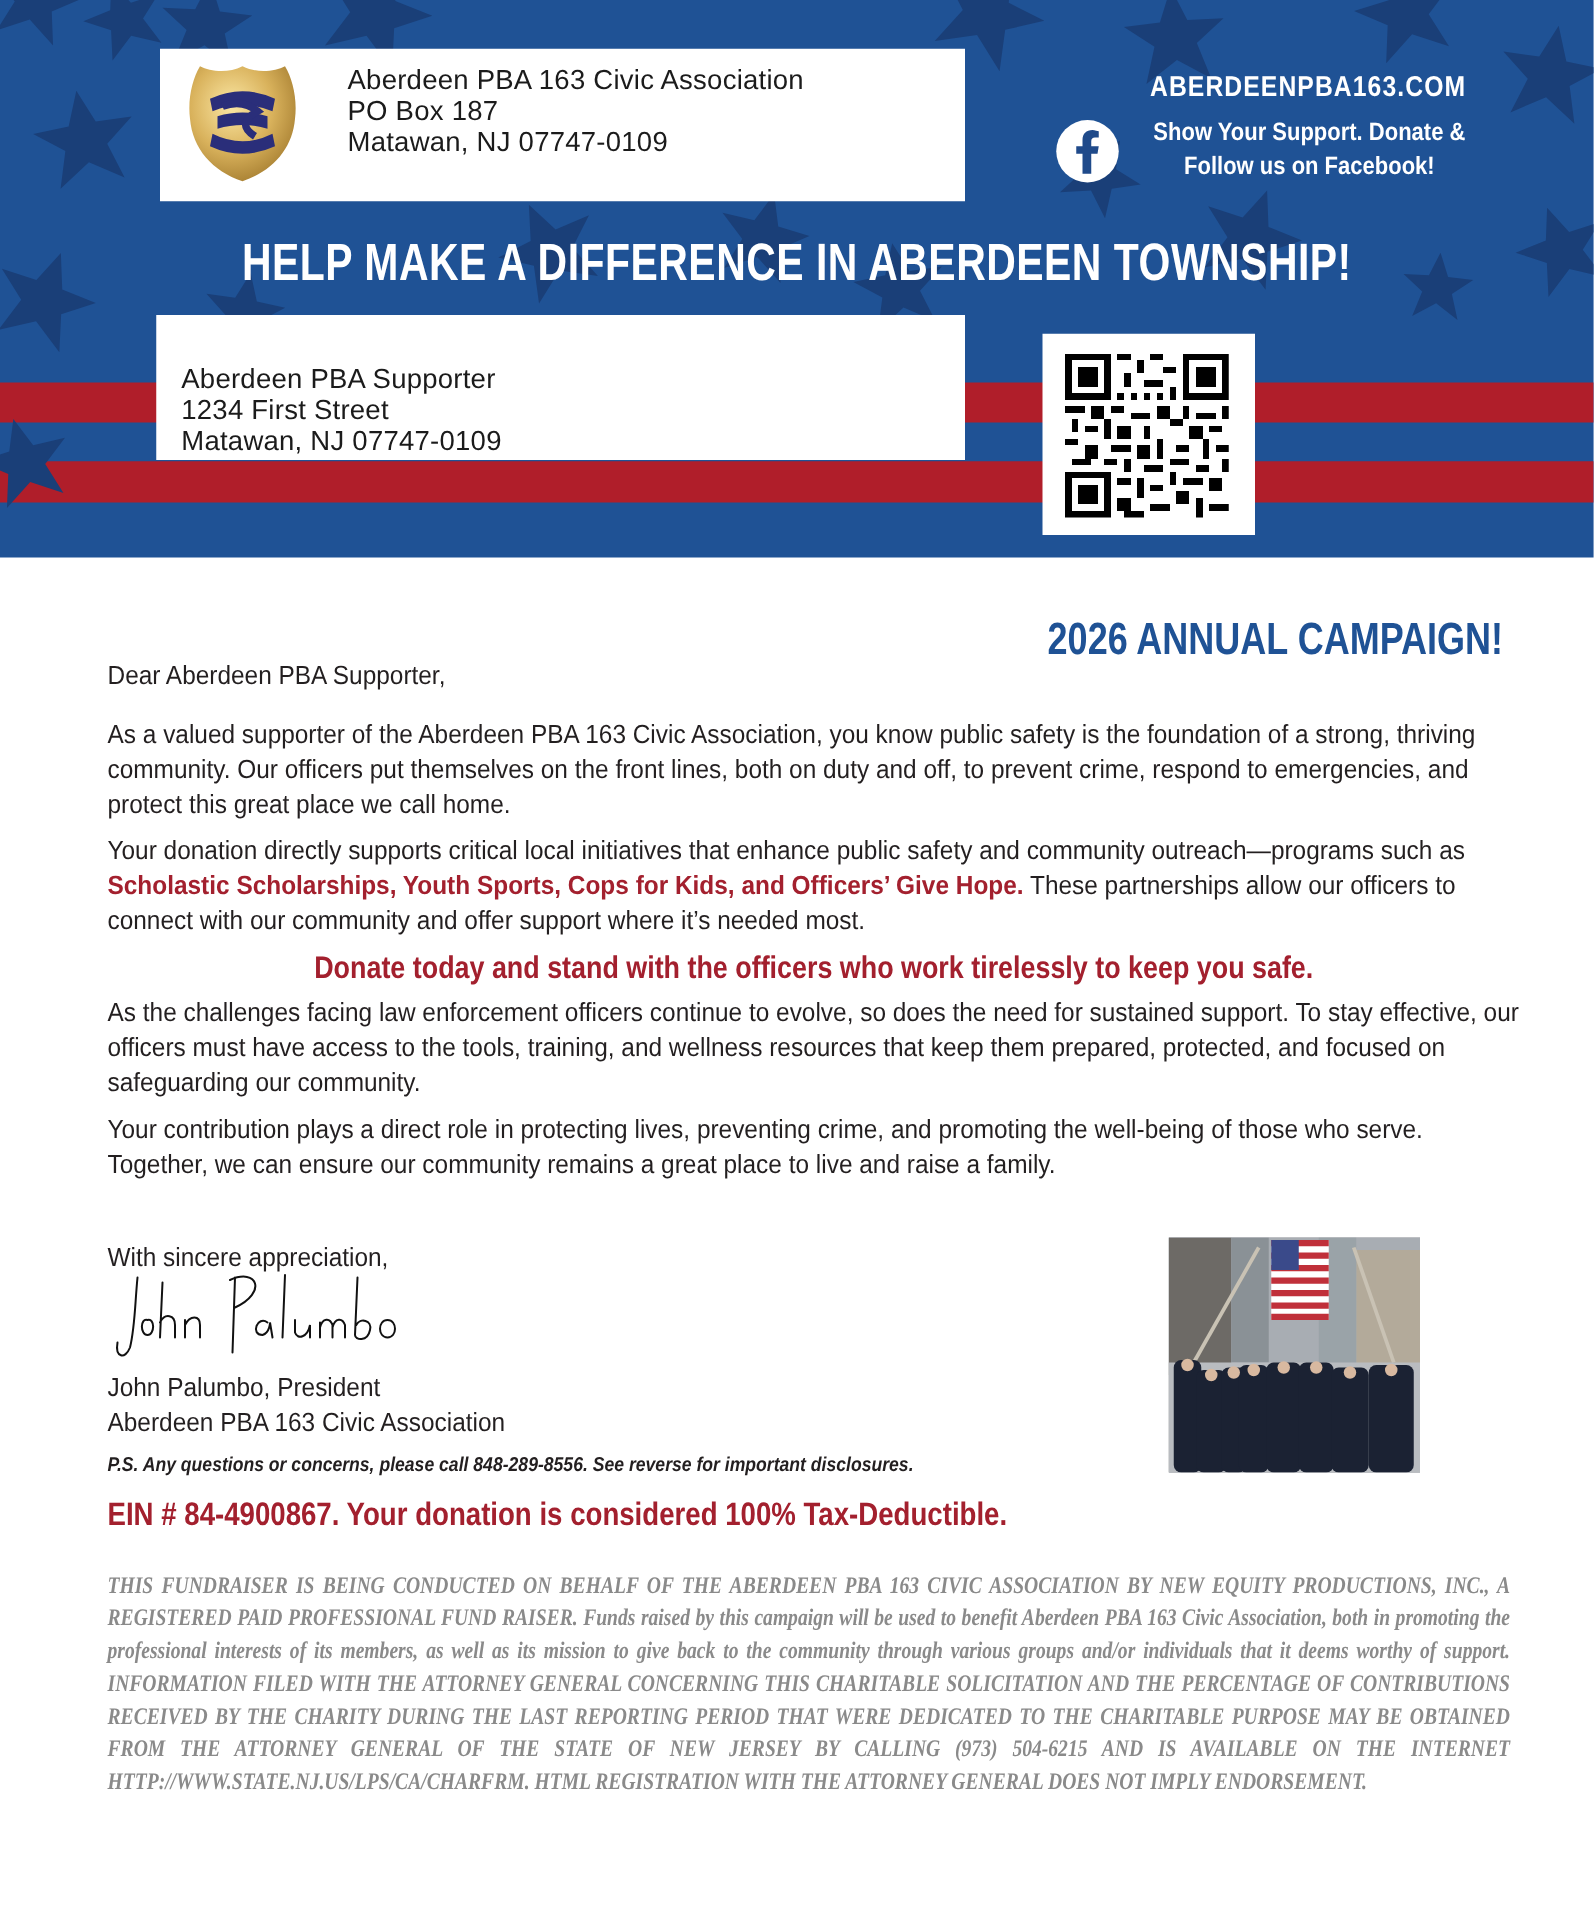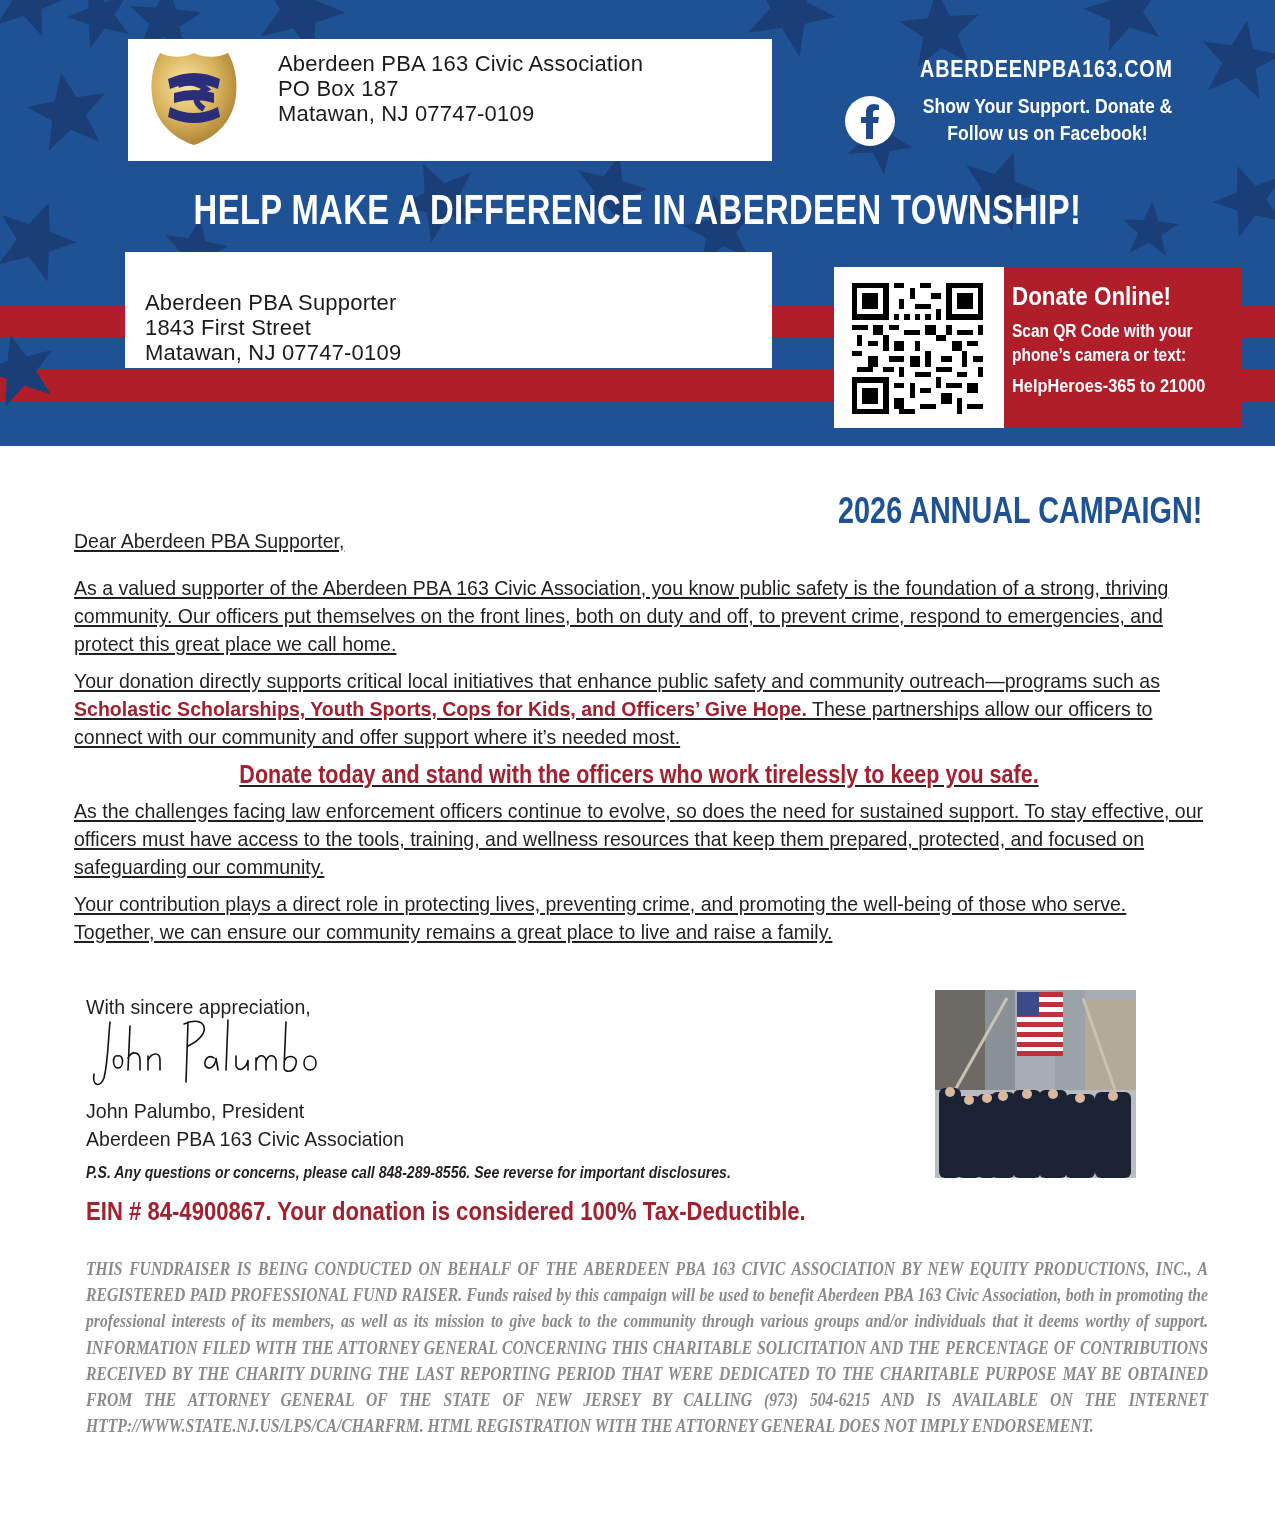"Donate Online!" div.donate-box { html: <div> <div>Donate Online!</div> <div> <div>Scan QR Code with your</div> <div>phone’s camera or text:</div> </div> <div>HelpHeroes-365 to 21000</div> </div> -> none }
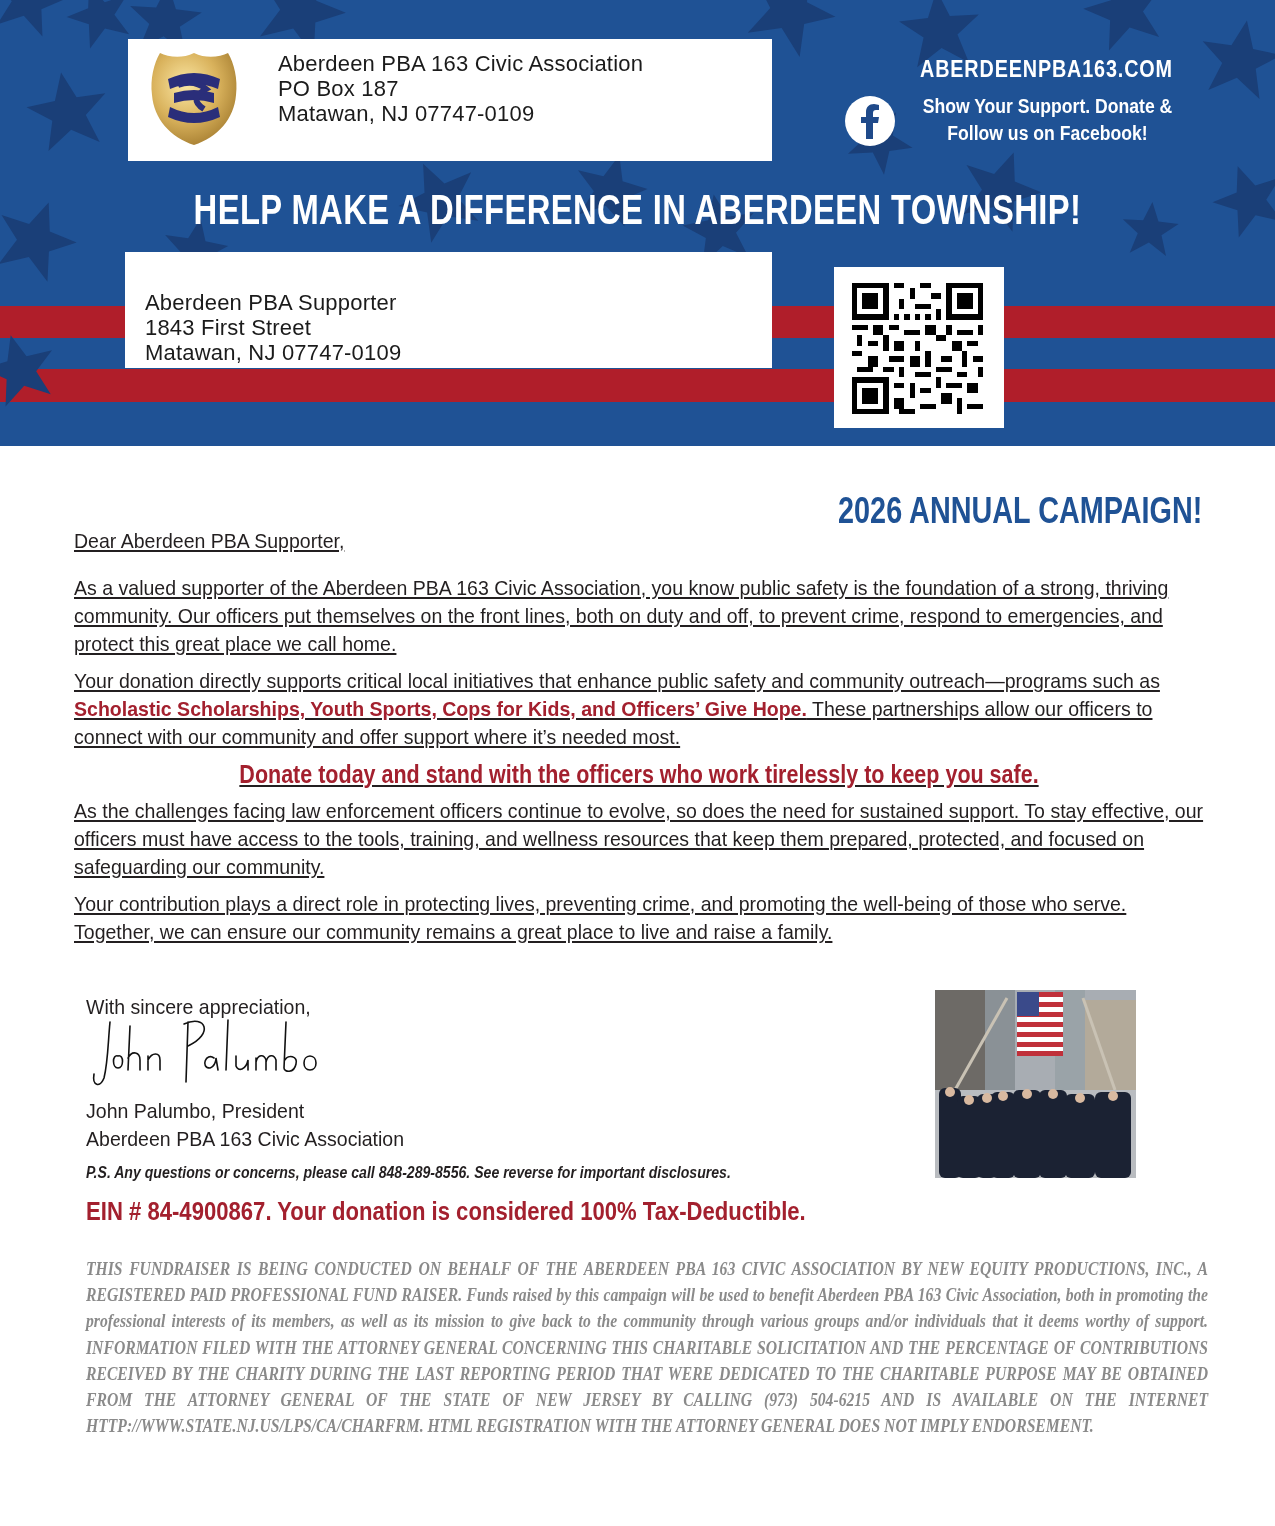"1843 First Street" div { text: 1843 -> 1234 }
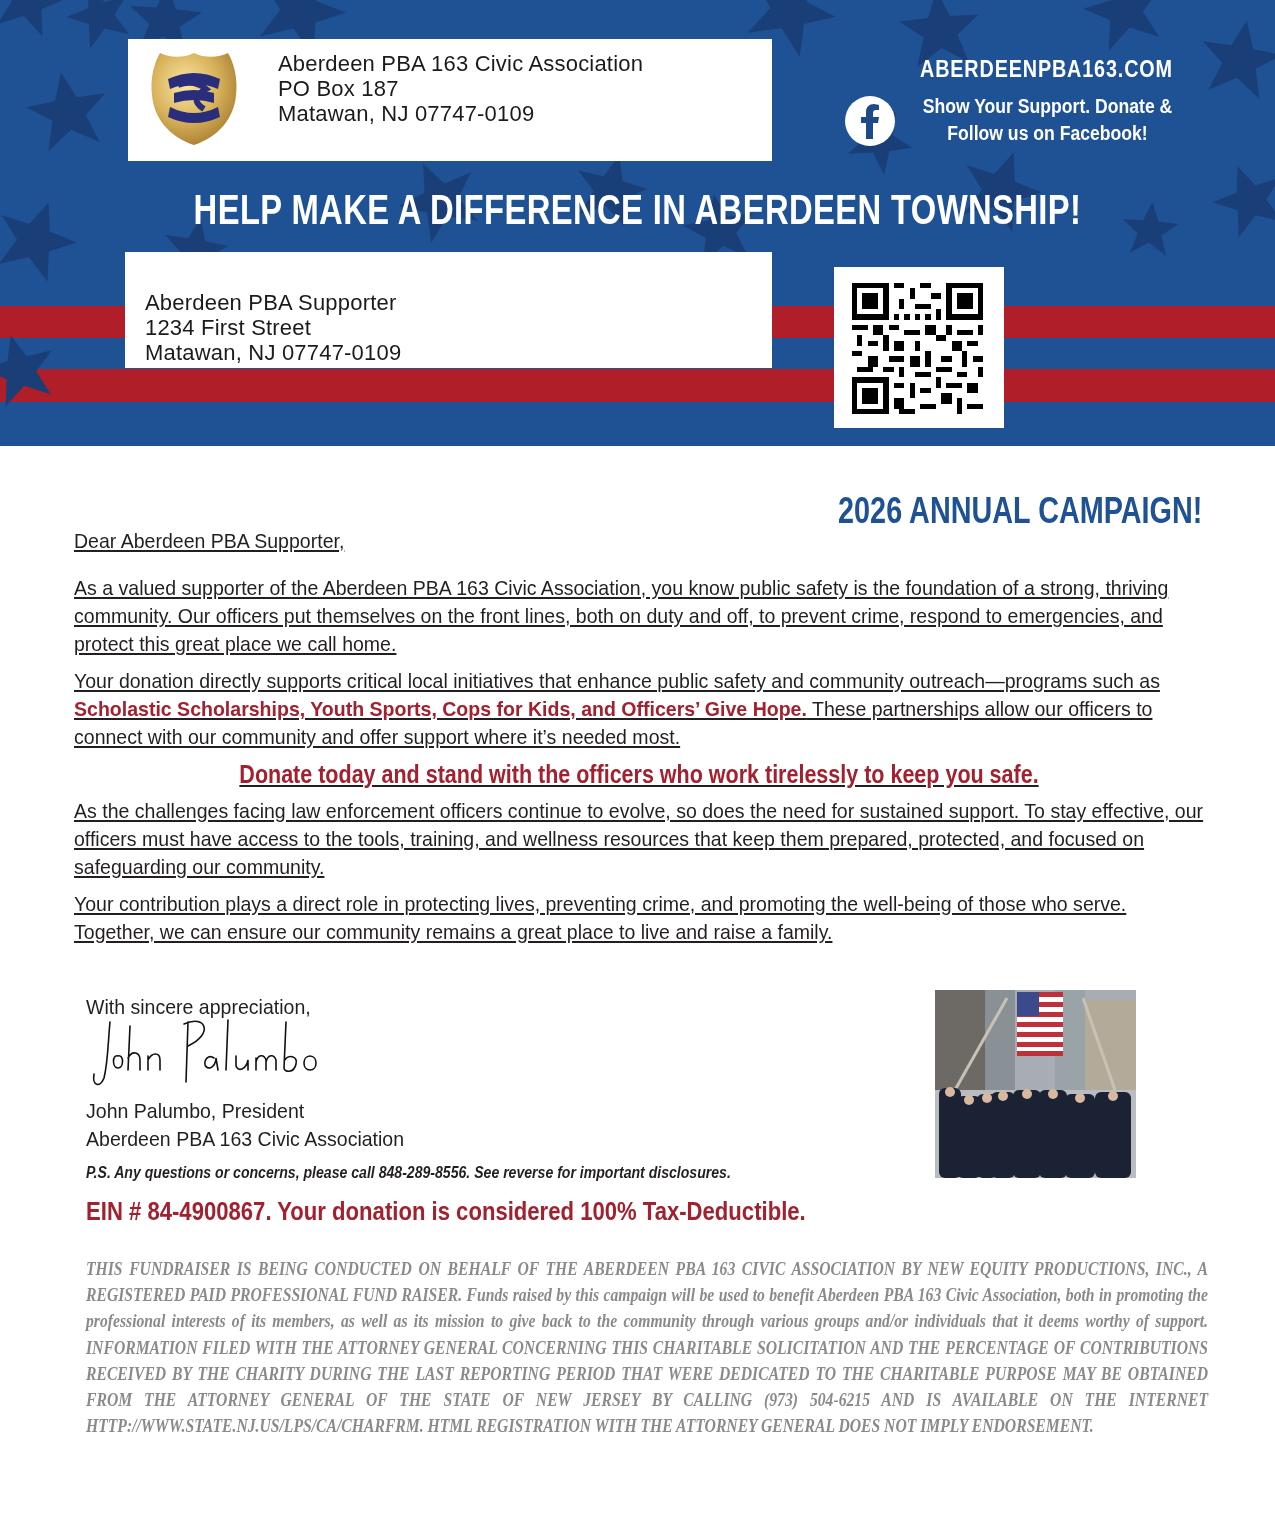"Dear Aberdeen PBA Supporter," .letter { left: 74px -> 86px; text-decoration: underline -> none }
